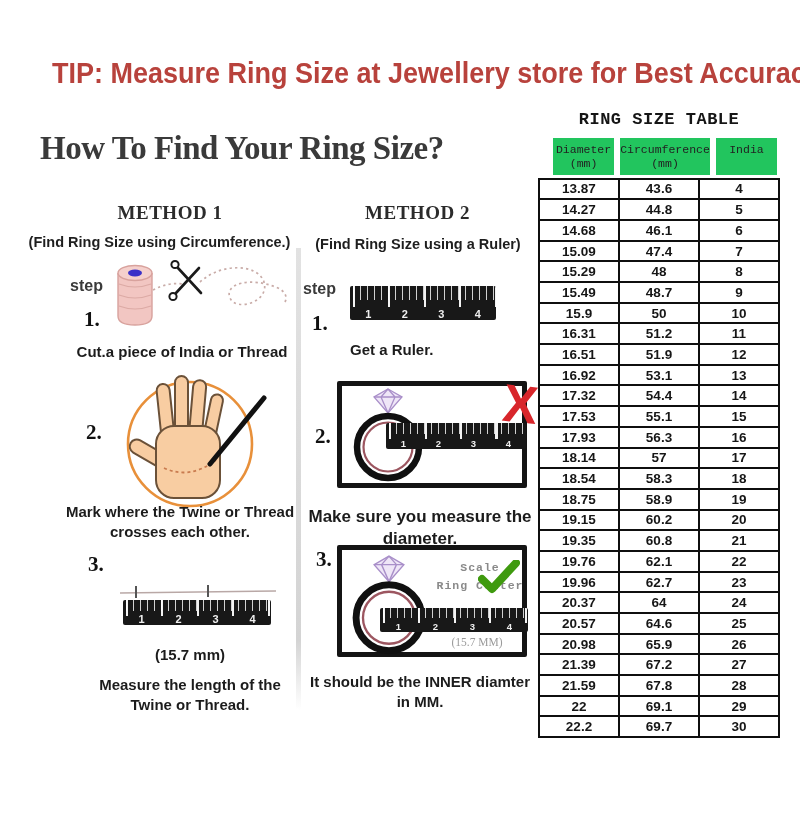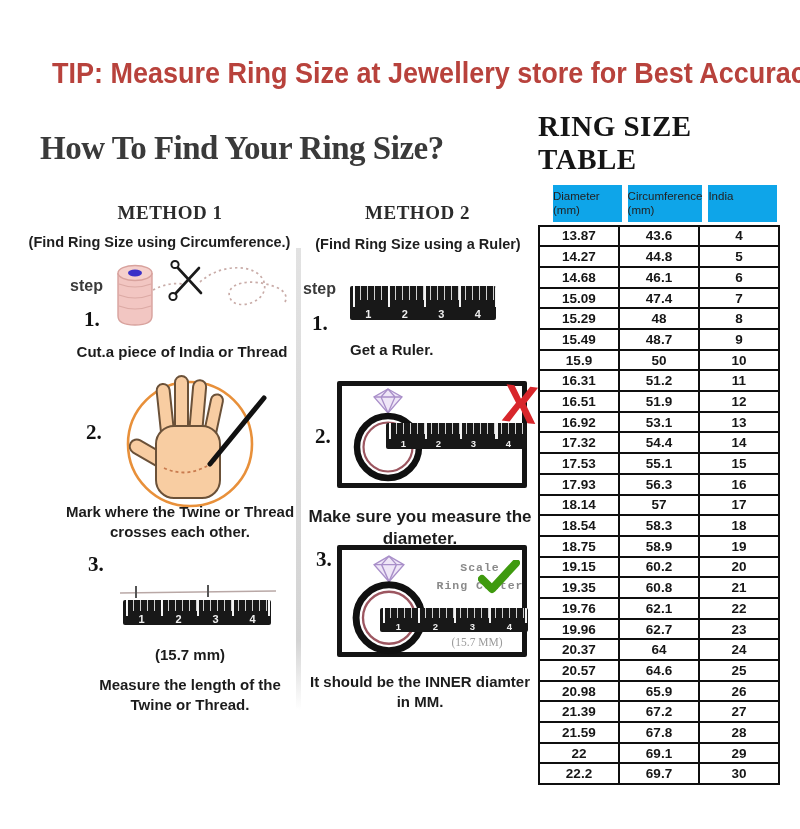"RING SIZE TABLE" .table-title { font-family: Liberation Serif, serif -> Liberation Mono, monospace; font-size: 29px -> 17px; text-align: left -> center }
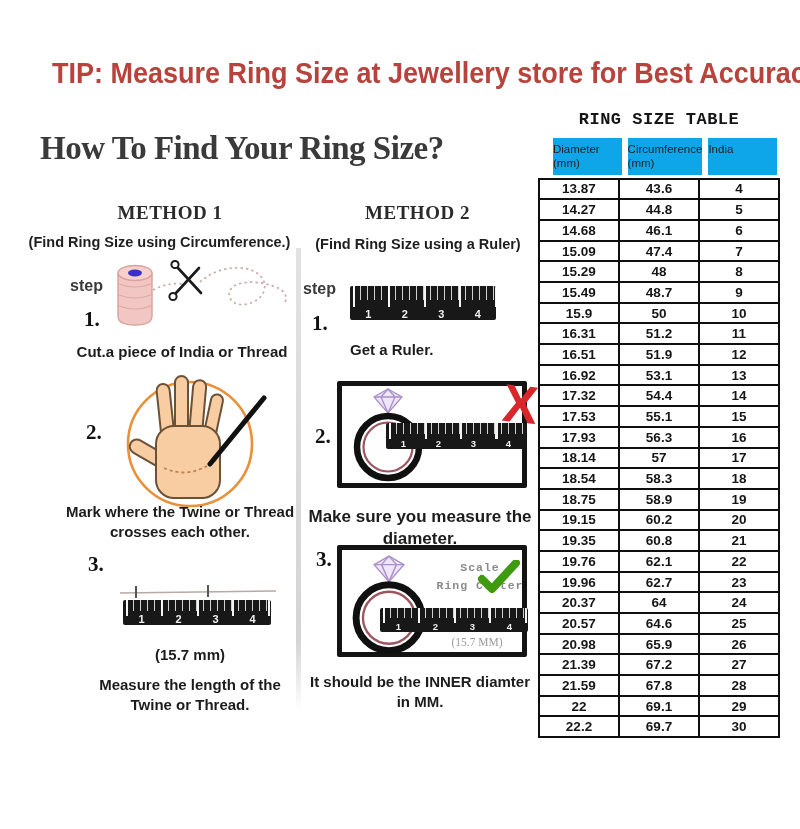"Diameter" .table-header .hcell { background: #0ea5e9 -> #22c55e; font-family: Liberation Sans, sans-serif -> Liberation Mono, monospace; text-align: left -> center }
